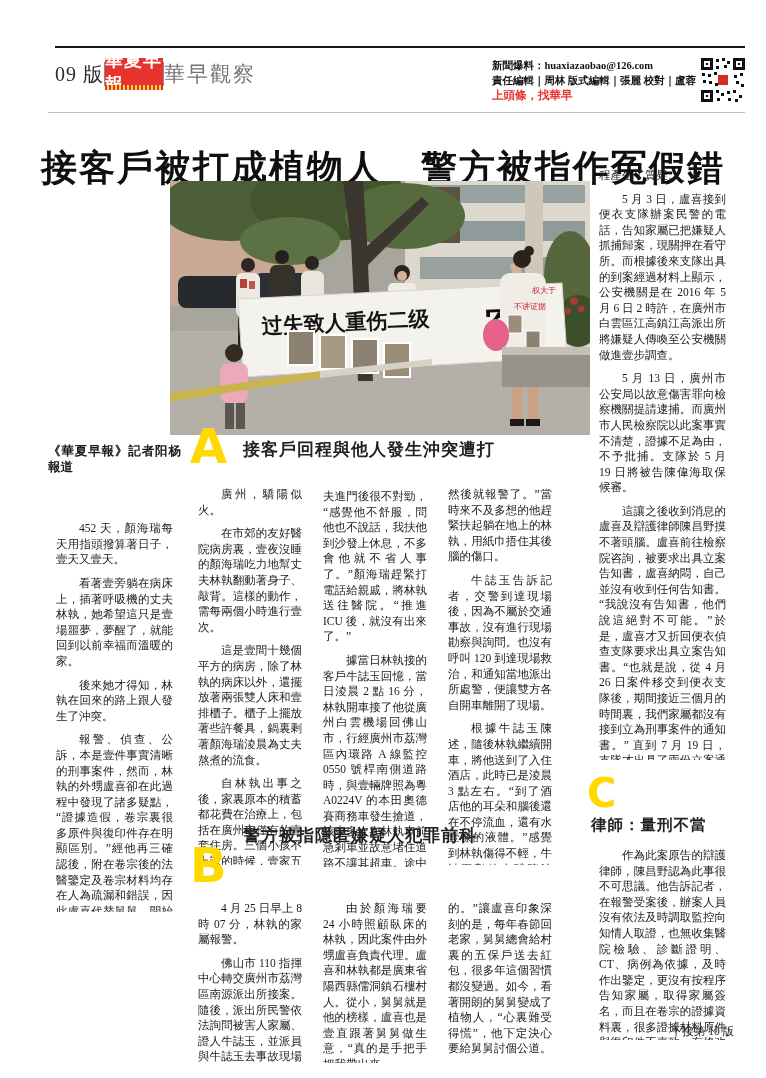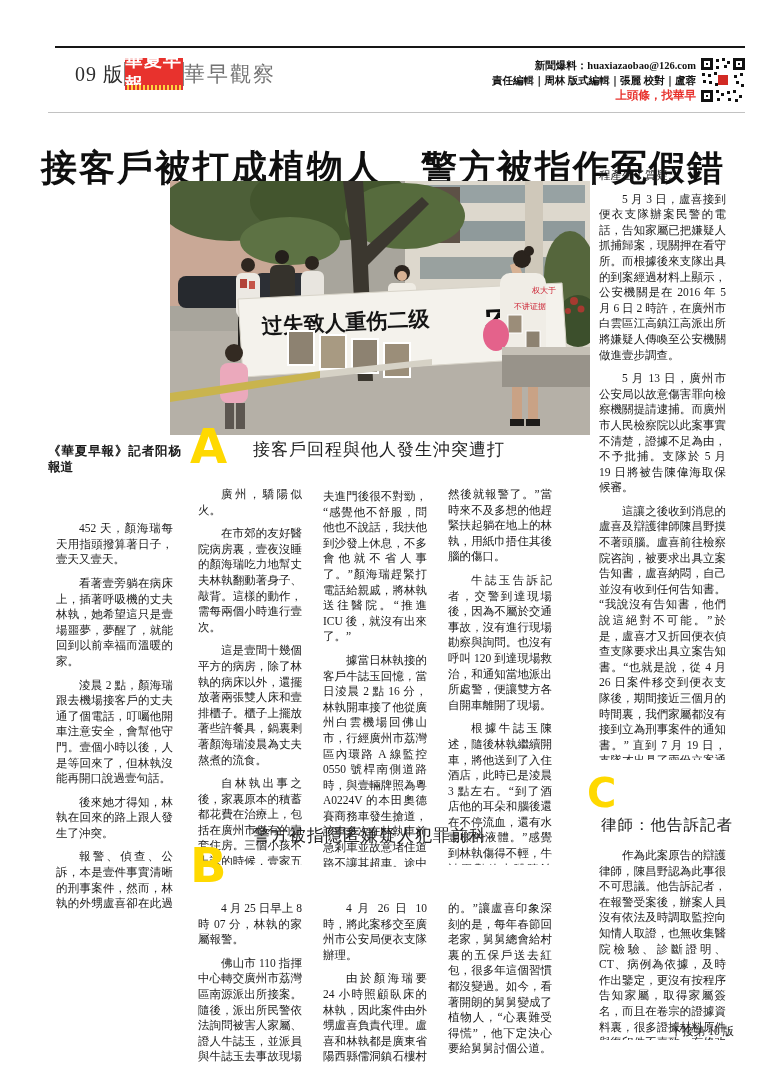"09 版" .header-left { left: 75px -> 55px }
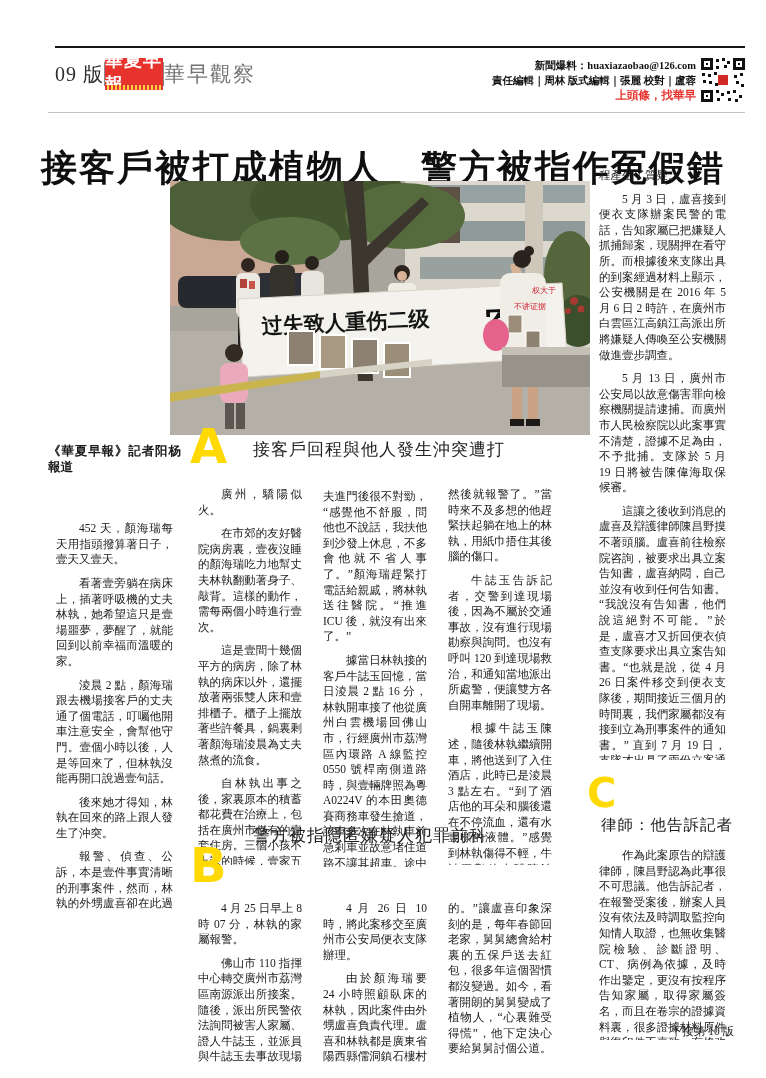"新聞爆料：huaxiazaobao@126.com" .header-right { text-align: right -> none }
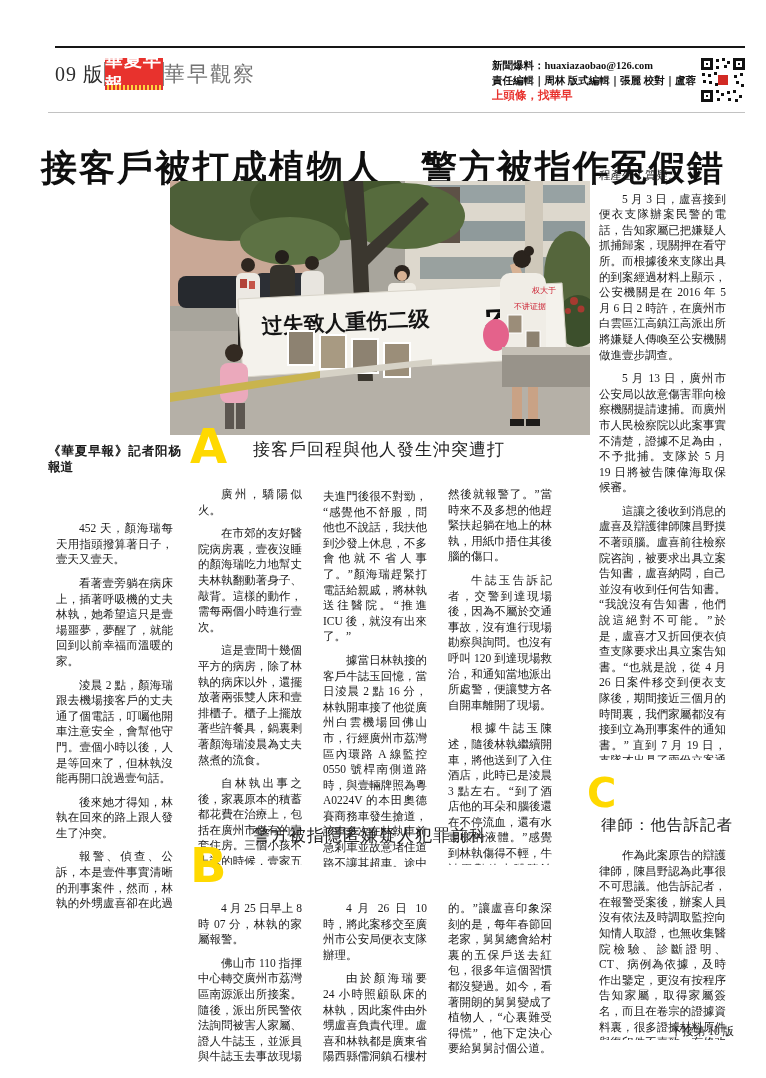"接客戶回程與他人發生沖突遭打" .section-title { font-weight: 400 -> 700; margin-left: 10px -> none }
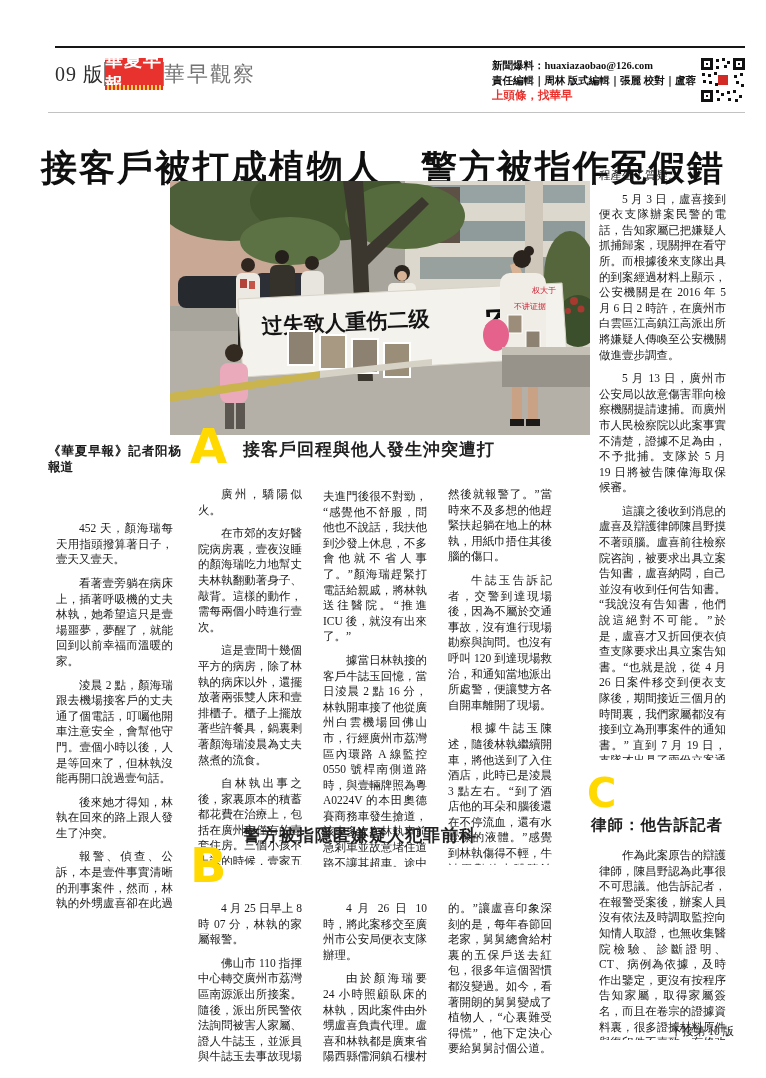"淩晨 2" p.para { html: <p>淩晨 2 點，顏海瑞跟去機場接客戶的丈夫通了個電話，叮囑他開車注意安全，會幫他守門。壹個小時以後，人是等回來了，但林執沒能再開口說過壹句話。</p> -> none }
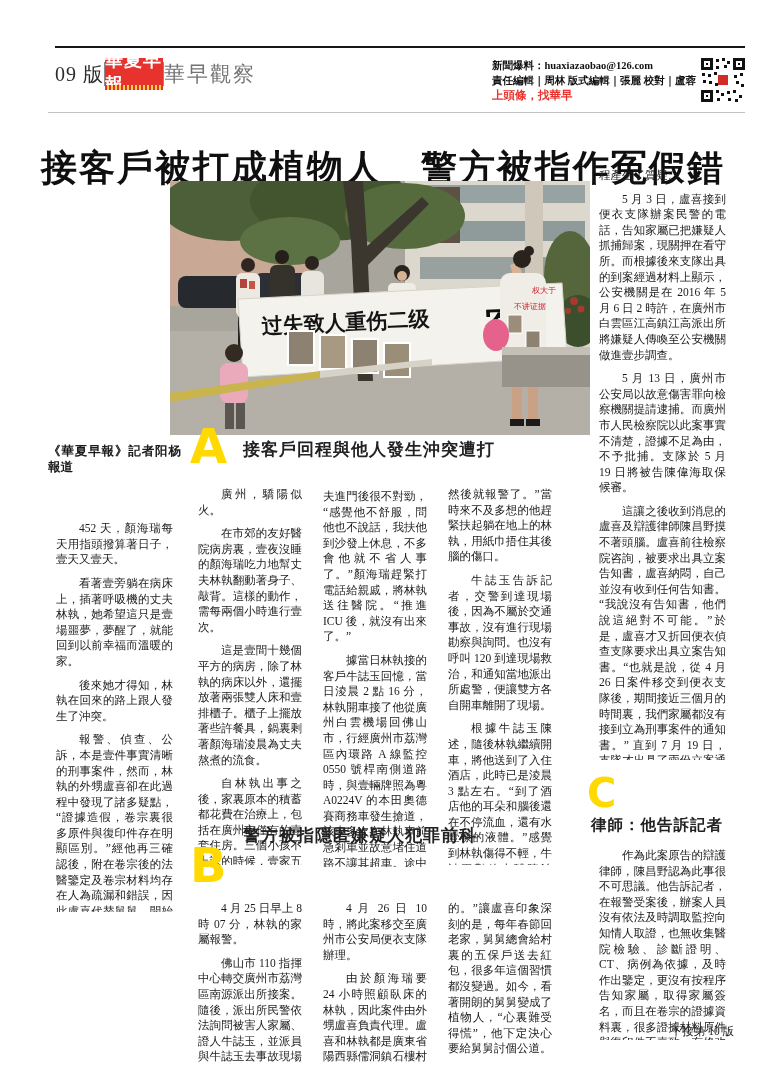"律師：他告訴記者" div.section-title { text: 他告訴記者 -> 量刑不當 }
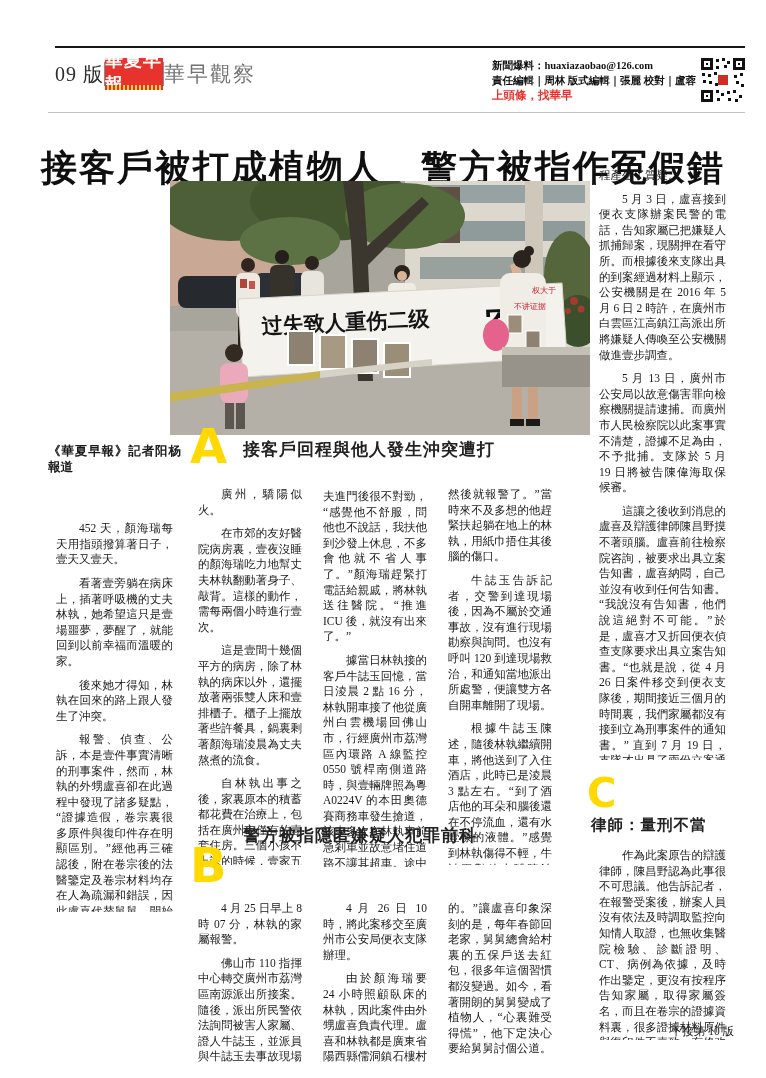"4 月 26 日 10" p.para { html: <p>4 月 26 日 10 時，將此案移交至廣州市公安局便衣支隊辦理。</p> -> none }
